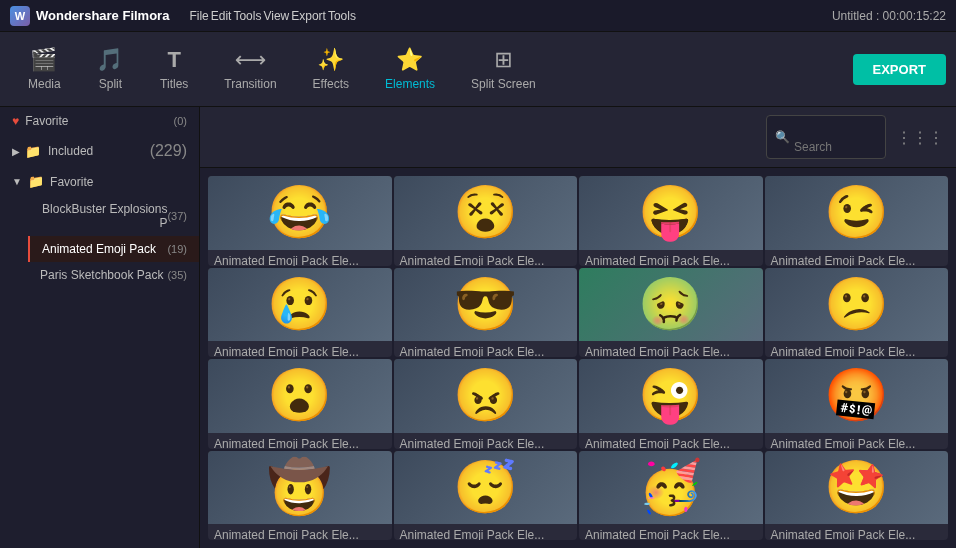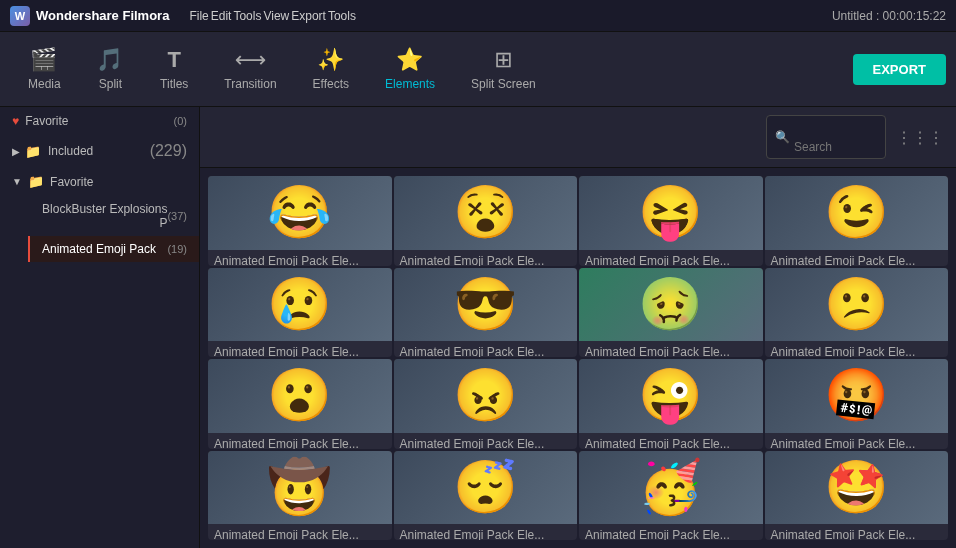"Paris Sketchbook Pack" div.sidebar-sub-item { html: none -> <div> <span>Paris Sketchbook Pack</span> <span>(35)</span> </div> }
